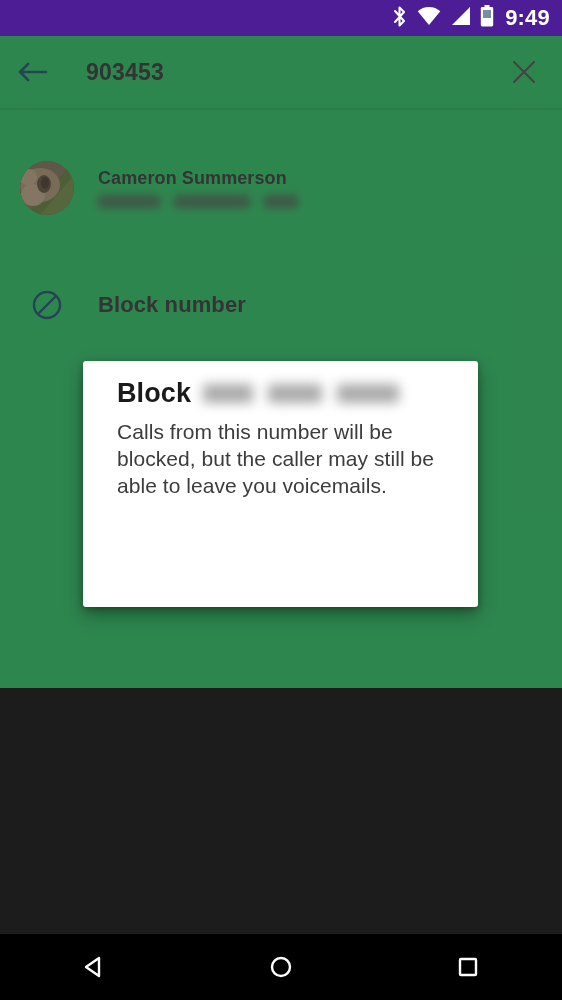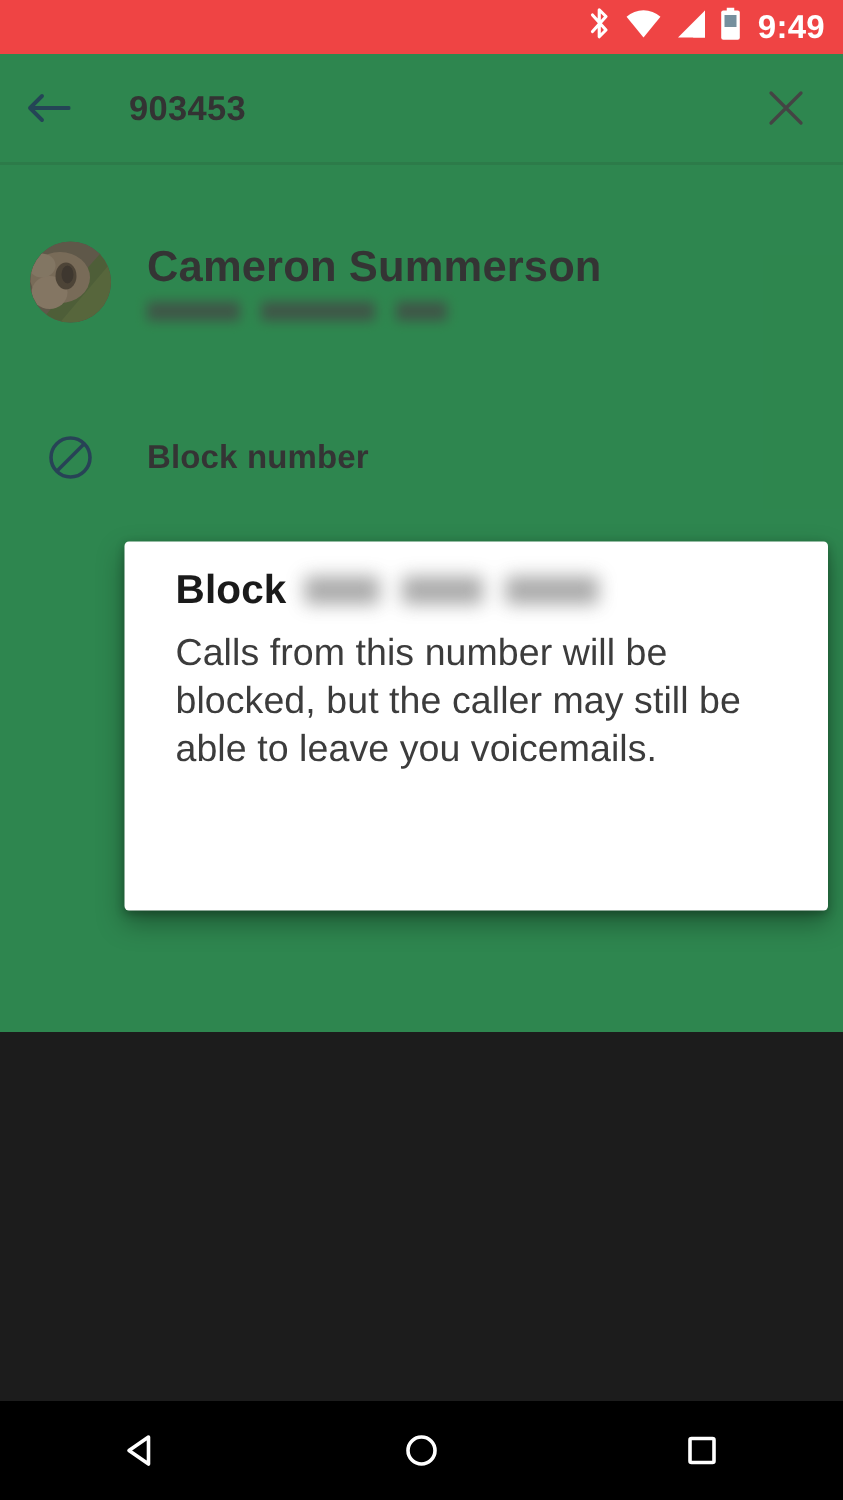"9:49" .status-bar { background: #ef4444 -> #4c1d95 }
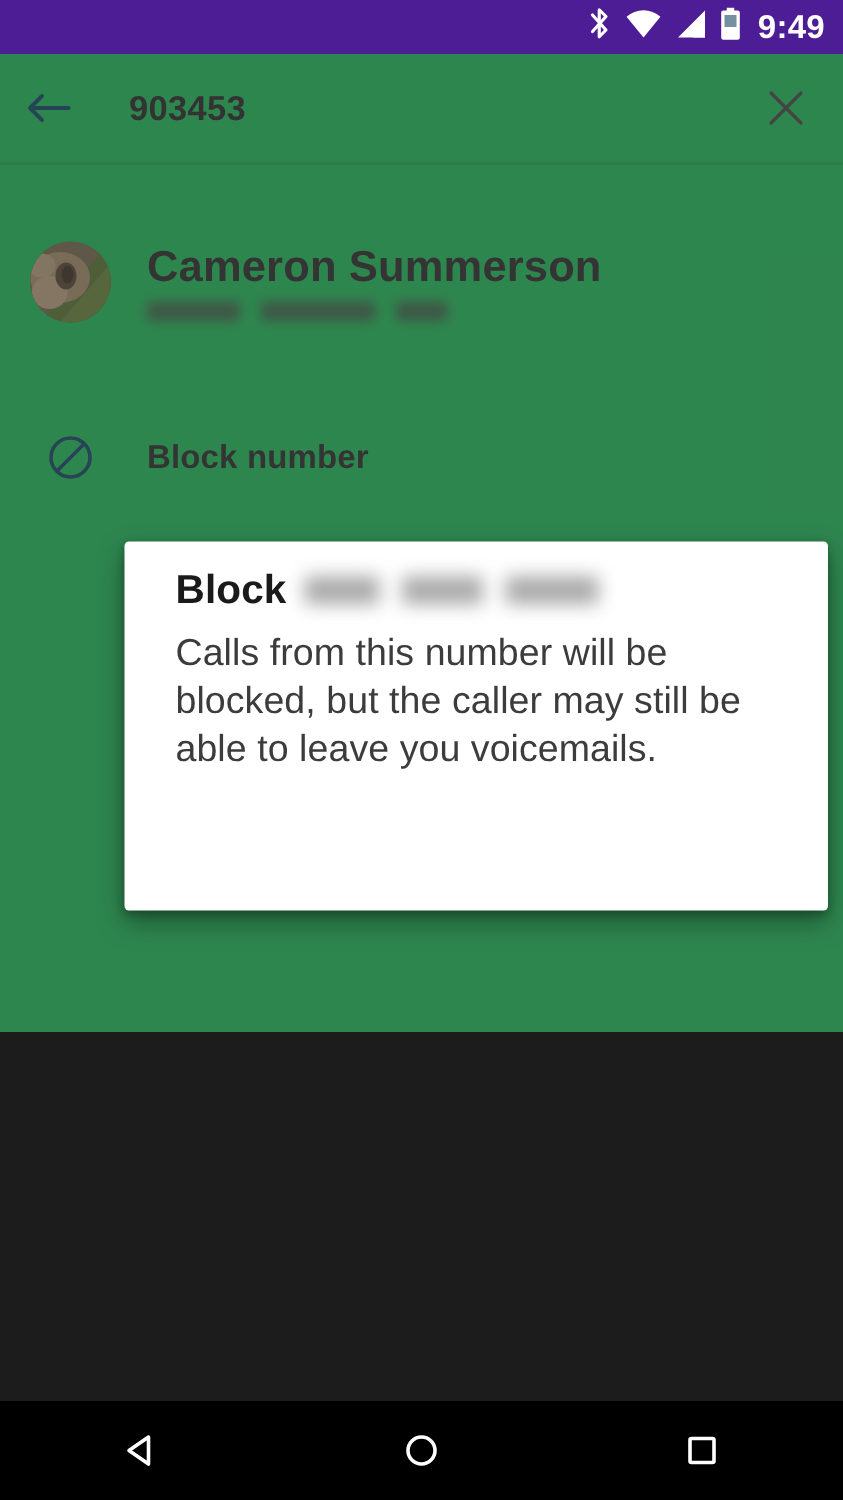"Cameron Summerson" .contact-name { font-size: 29px -> 18px }
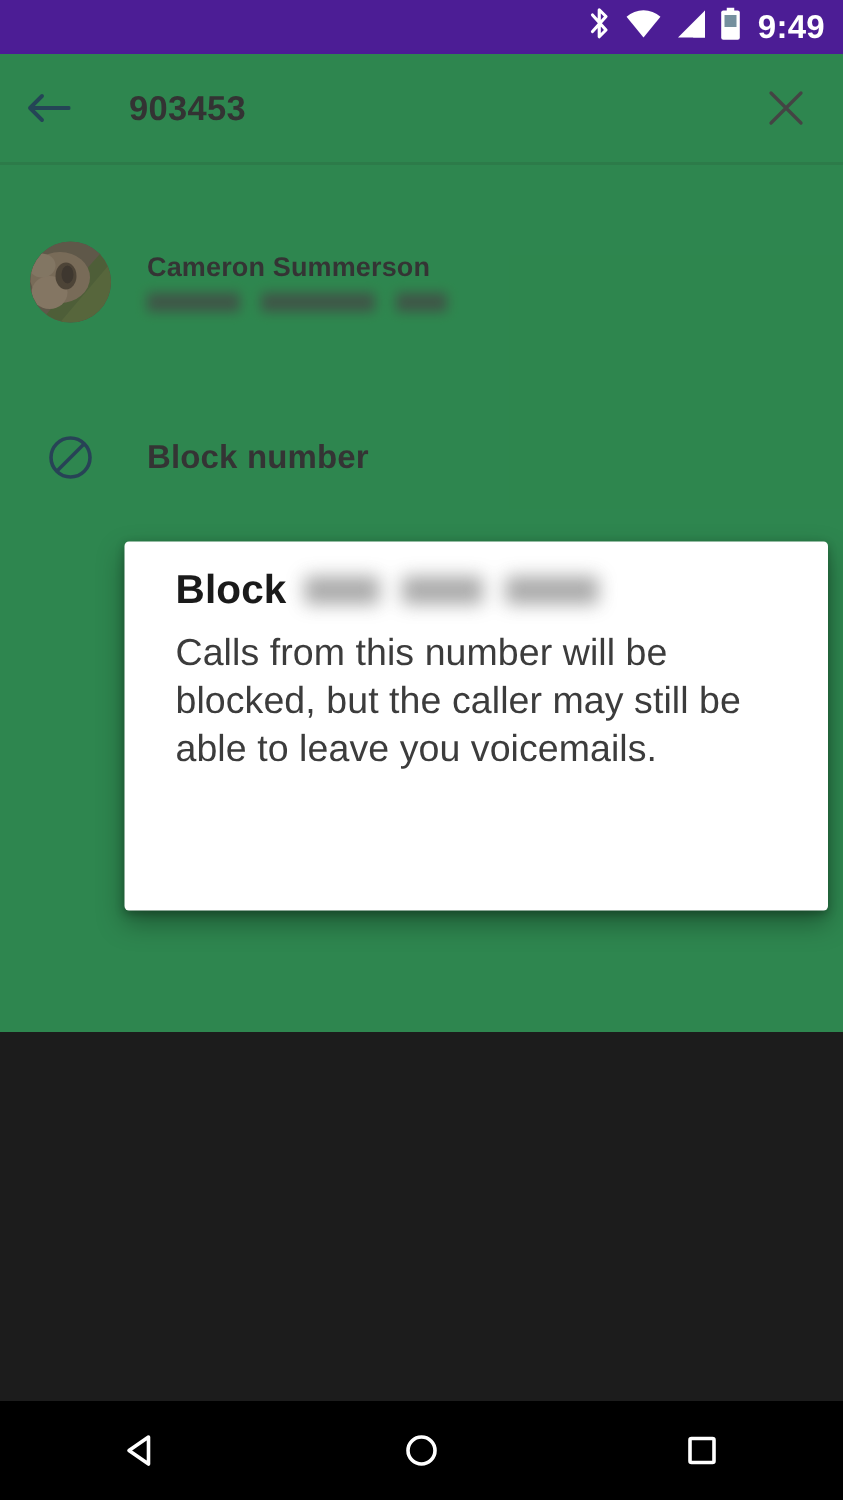"Block" .dialog { width: 469px -> 395px }
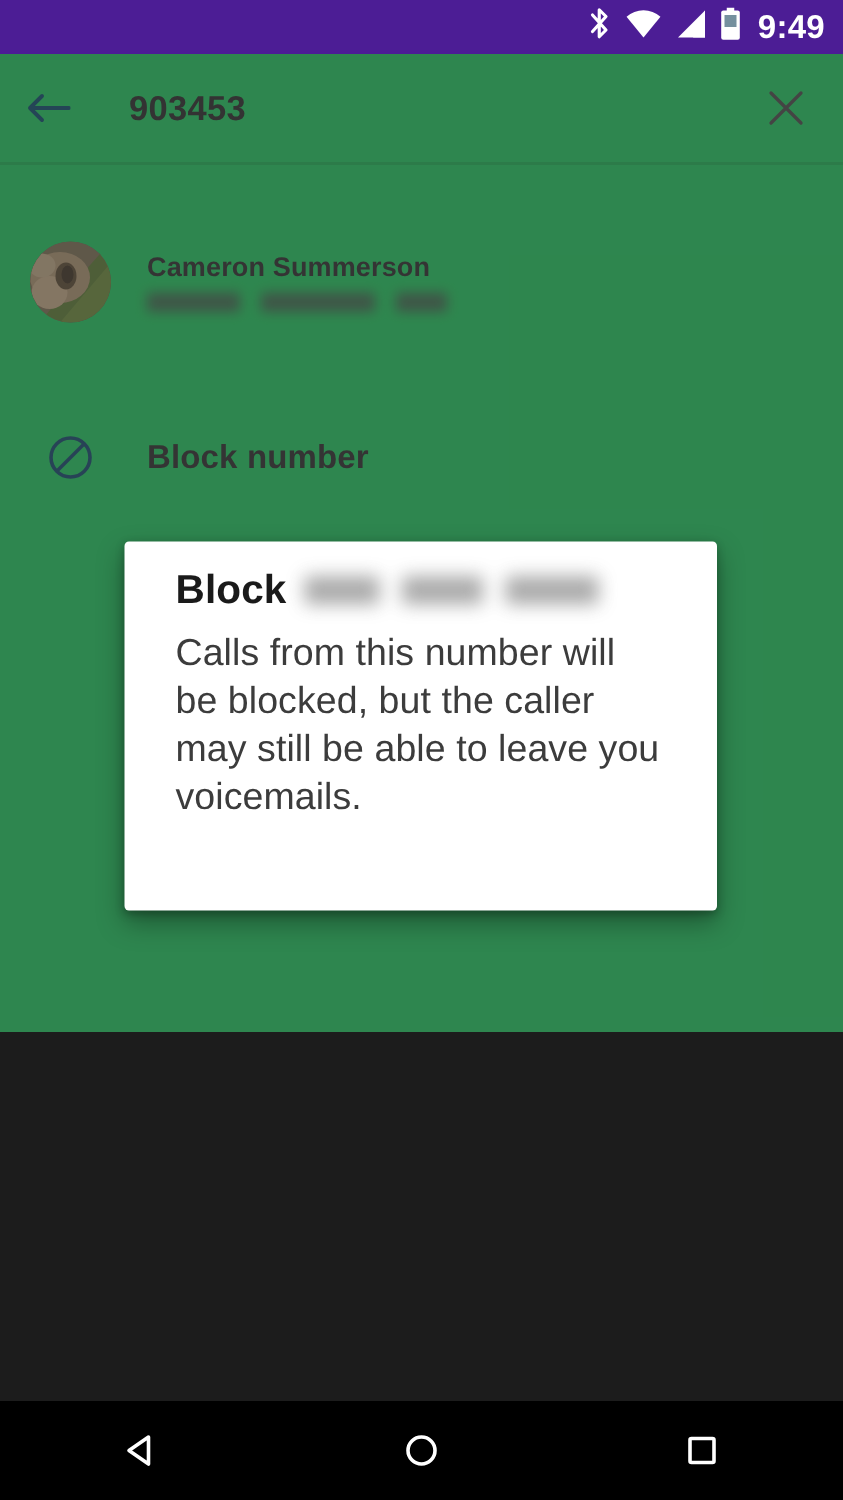"Calls from this number will" .dialog-message { font-size: 25px -> 21px }
